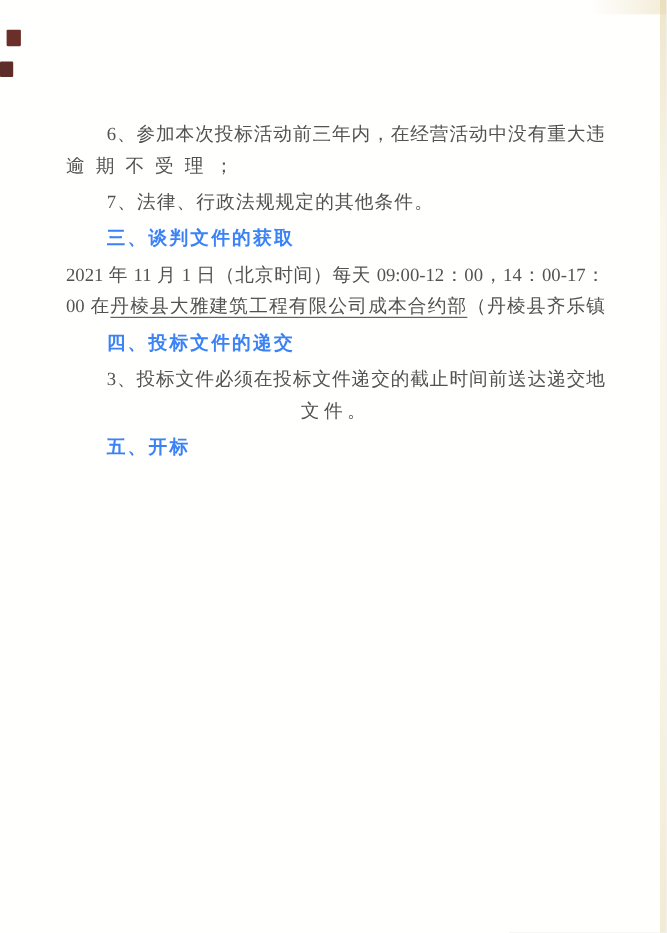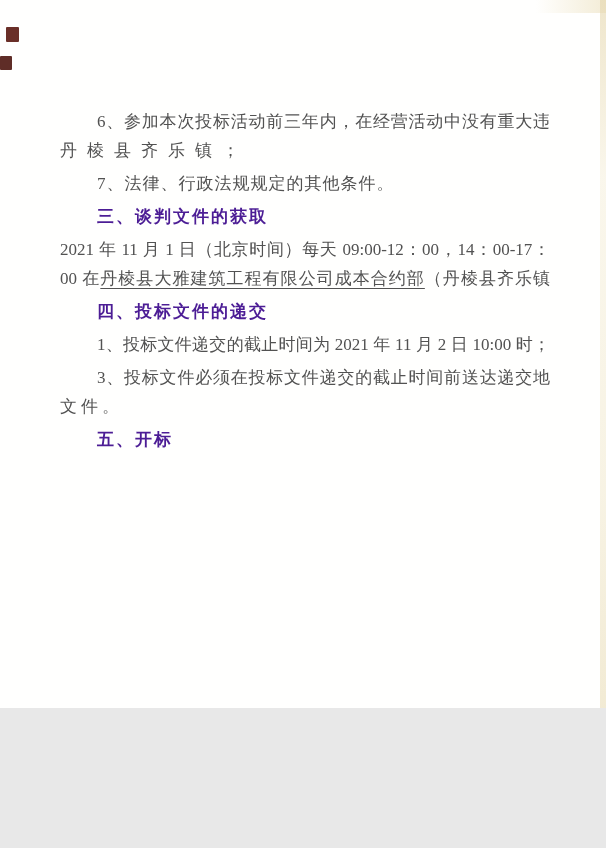"6、参加本次投标活动前三年内，在经营活动中没有重大违" .page { height: 708px -> 848px }
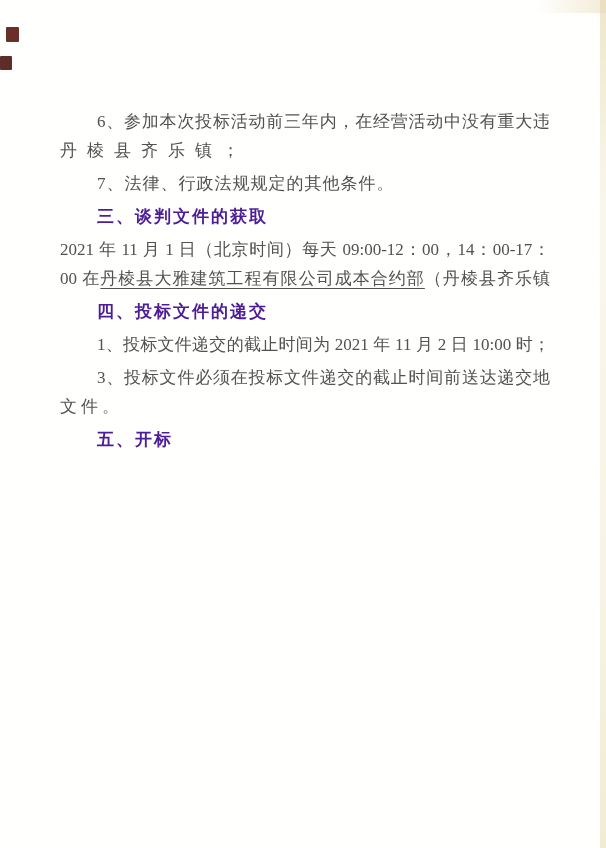"丹棱县齐乐镇；" span { text: 丹棱县齐乐镇 -> 逾期不受理 }
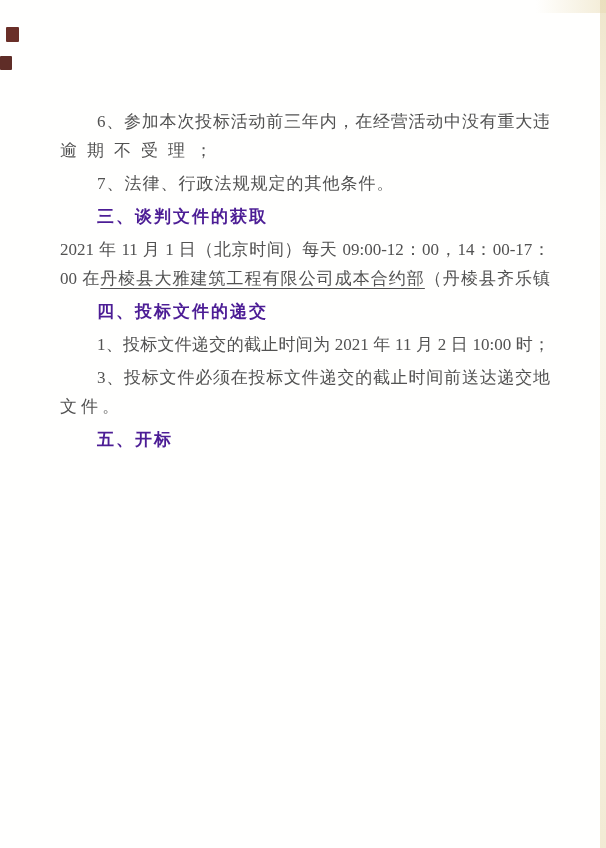"三、谈判文件的获取" .block.heading .line { color: #4c1d95 -> #3b82f6 }
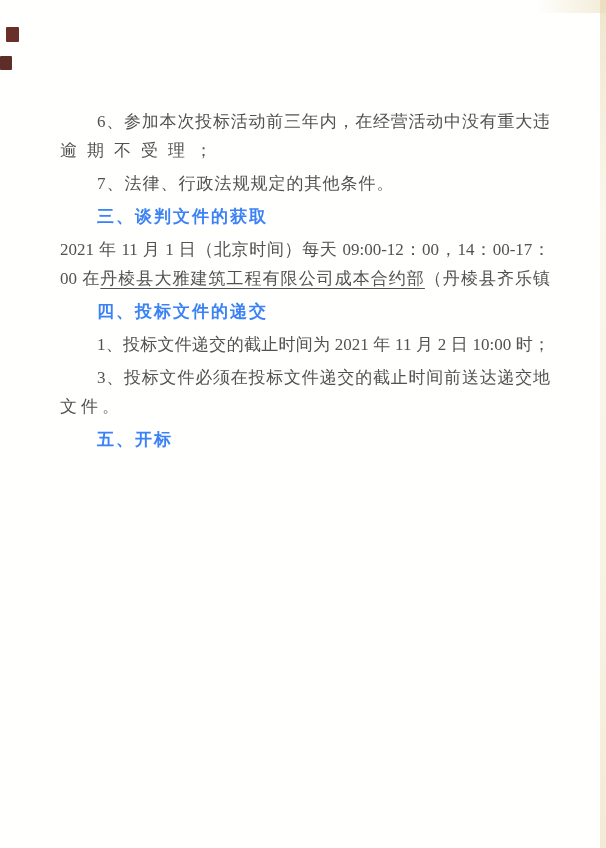"1、投标文件递交的截止时间为 2021 年 11 月" div.block { html: <div> <div><span>1、投标文件递交的截止时间为 2021 年 11 月 2 日 10:00 时；</span></div> </div> -> none }
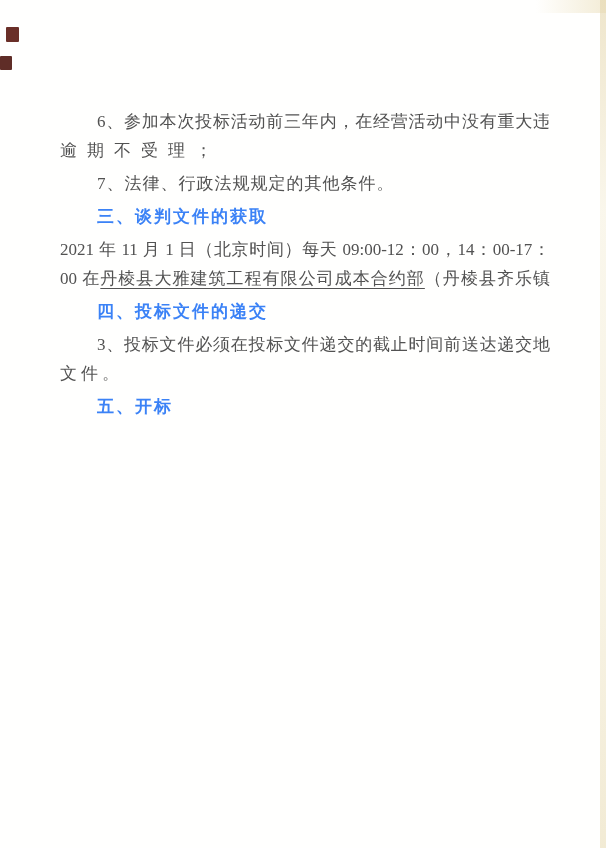"文件。" .line.sp-slight { text-align: none -> center }
